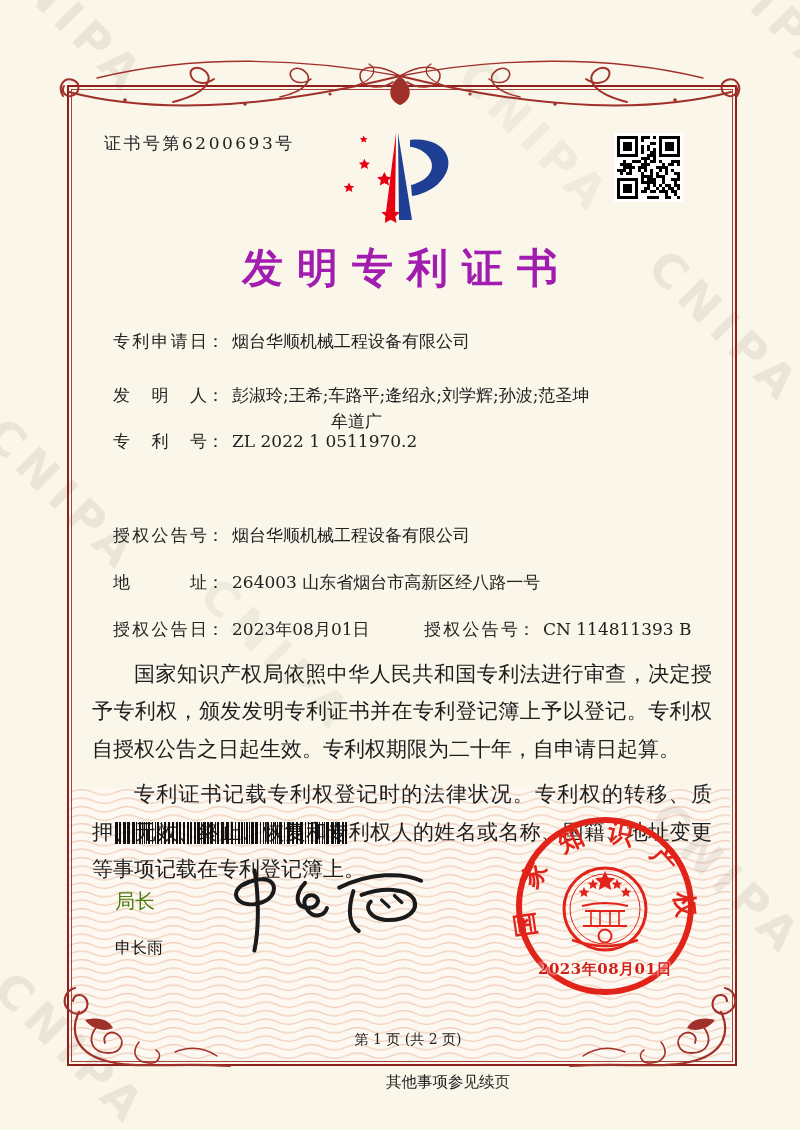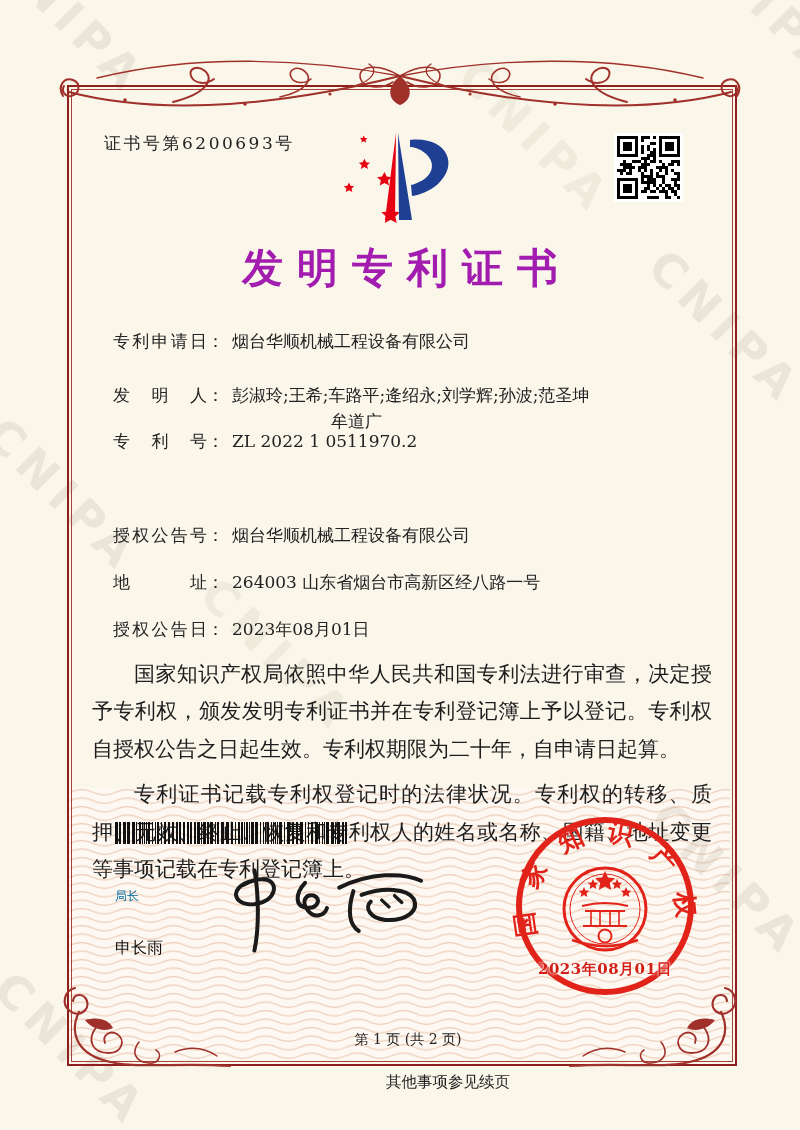"授权公告号： CN 114811393 B" div.row { html: none -> <div> <span>授权公告号</span><span>：</span><span>CN 114811393 B</span> </div> }
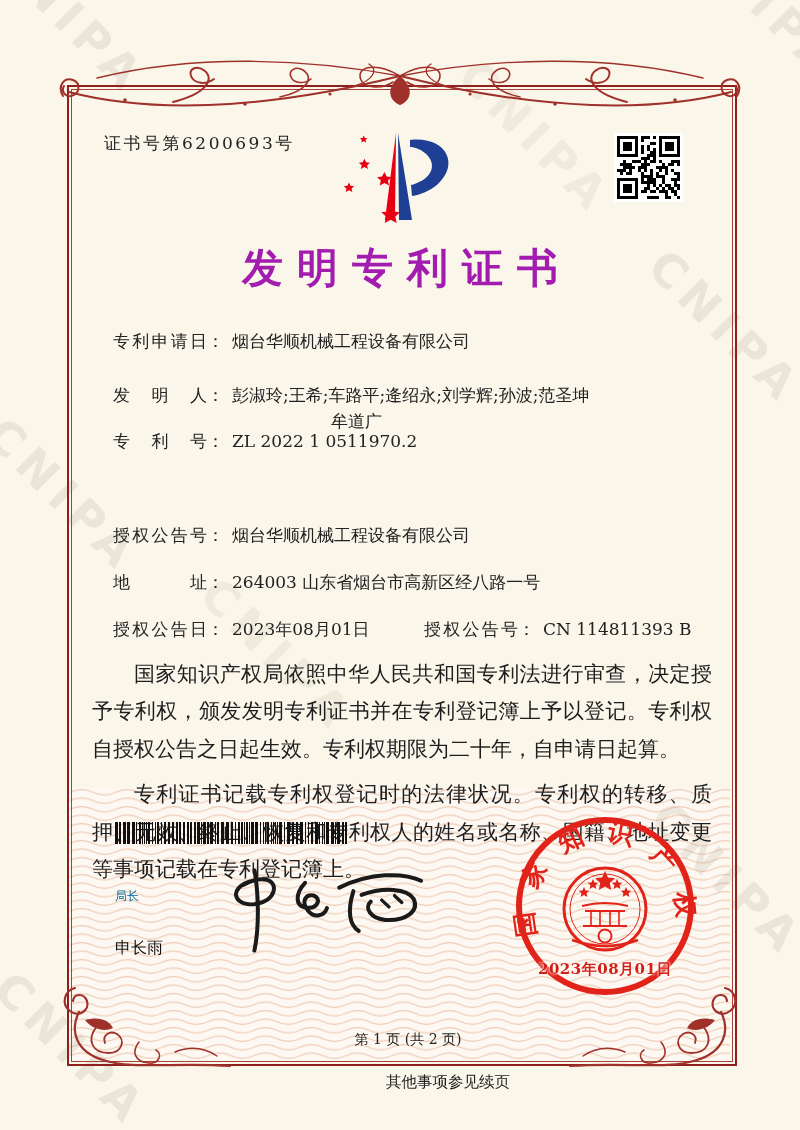"局长" .sig-title { color: #0369a1 -> #4d7c0f; font-size: 12px -> 20px }
